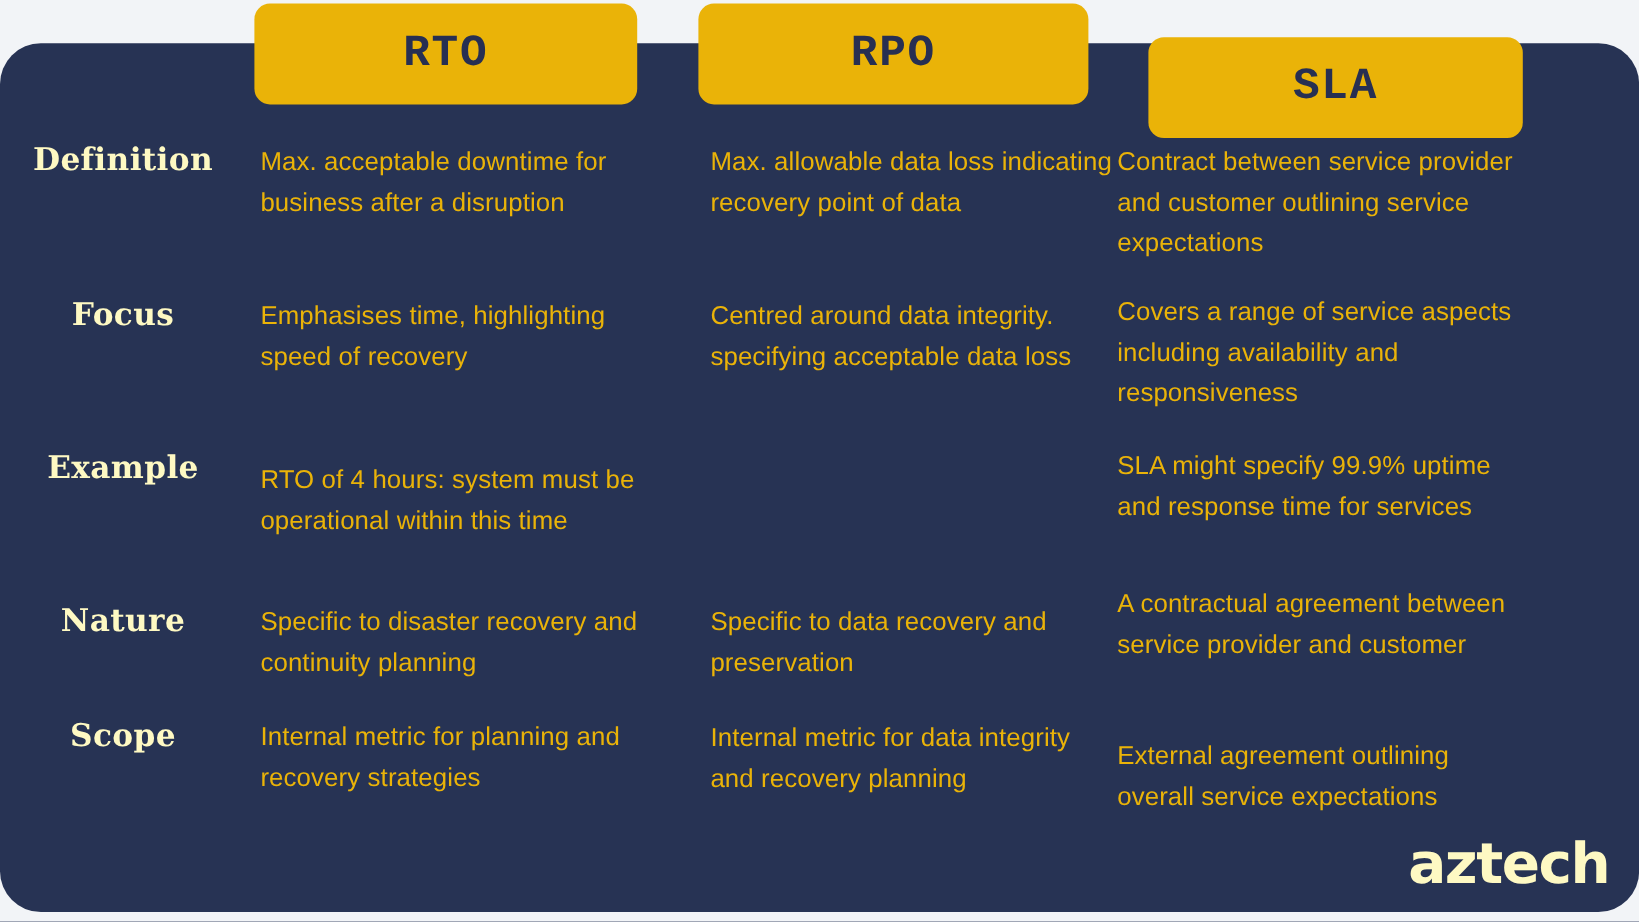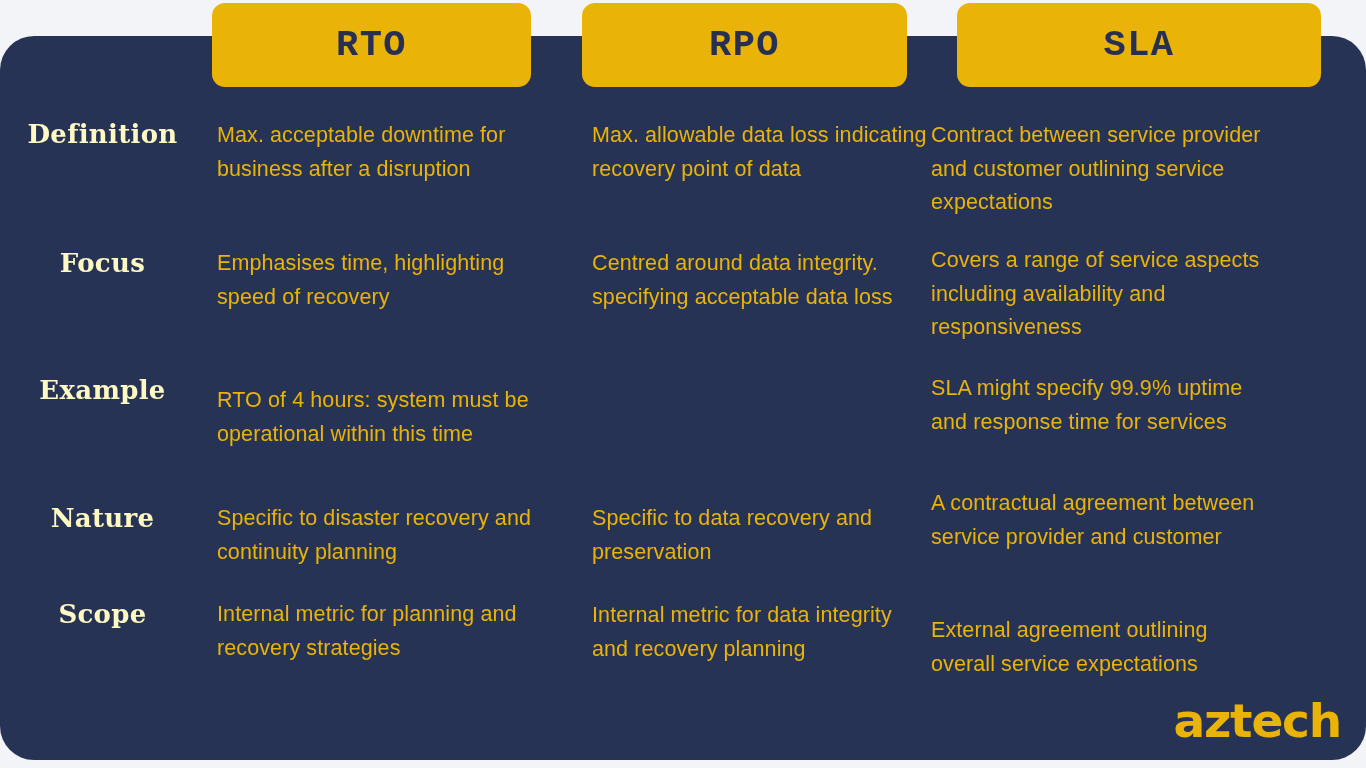"SLA" #header-pill-sla { margin-top: none -> 28px; width: 364px -> 312px }
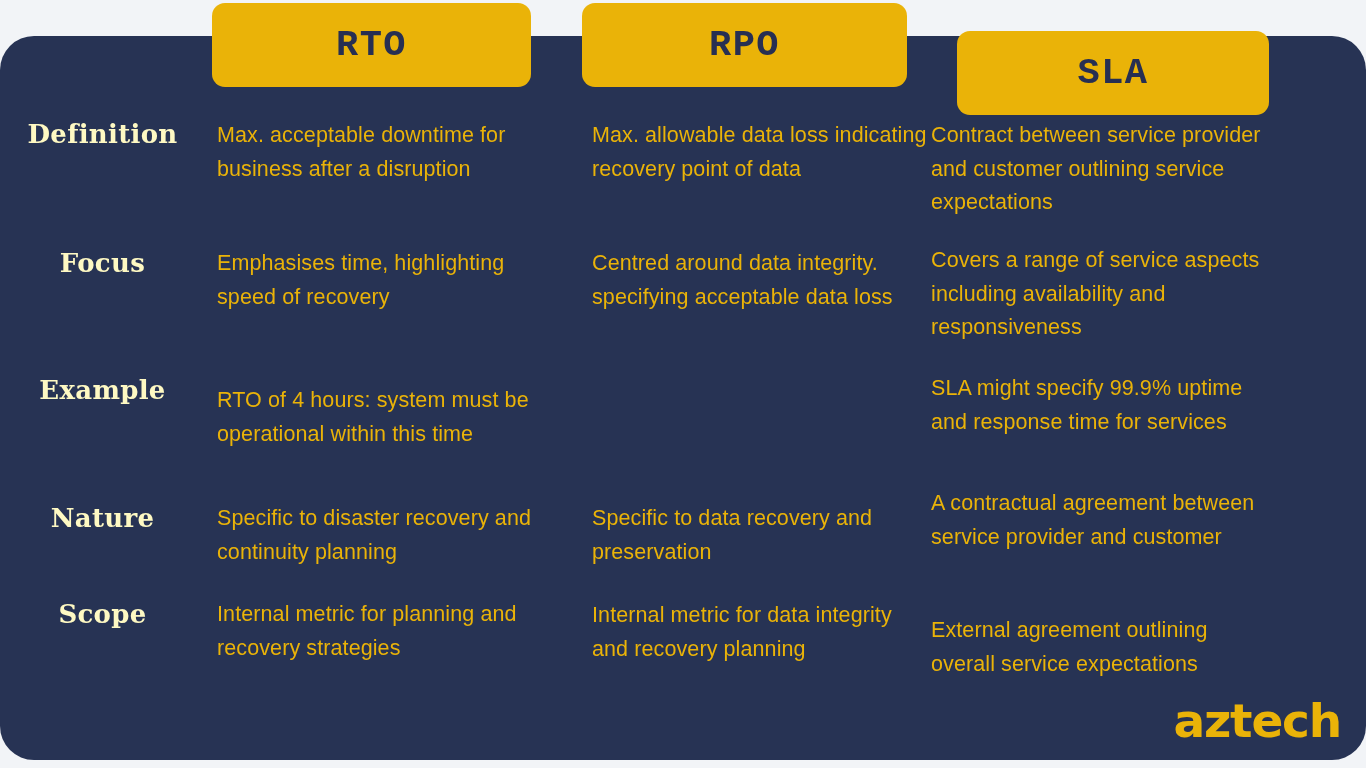"aztech" #brand-logo { color: #eab308 -> #fef9c3 }
